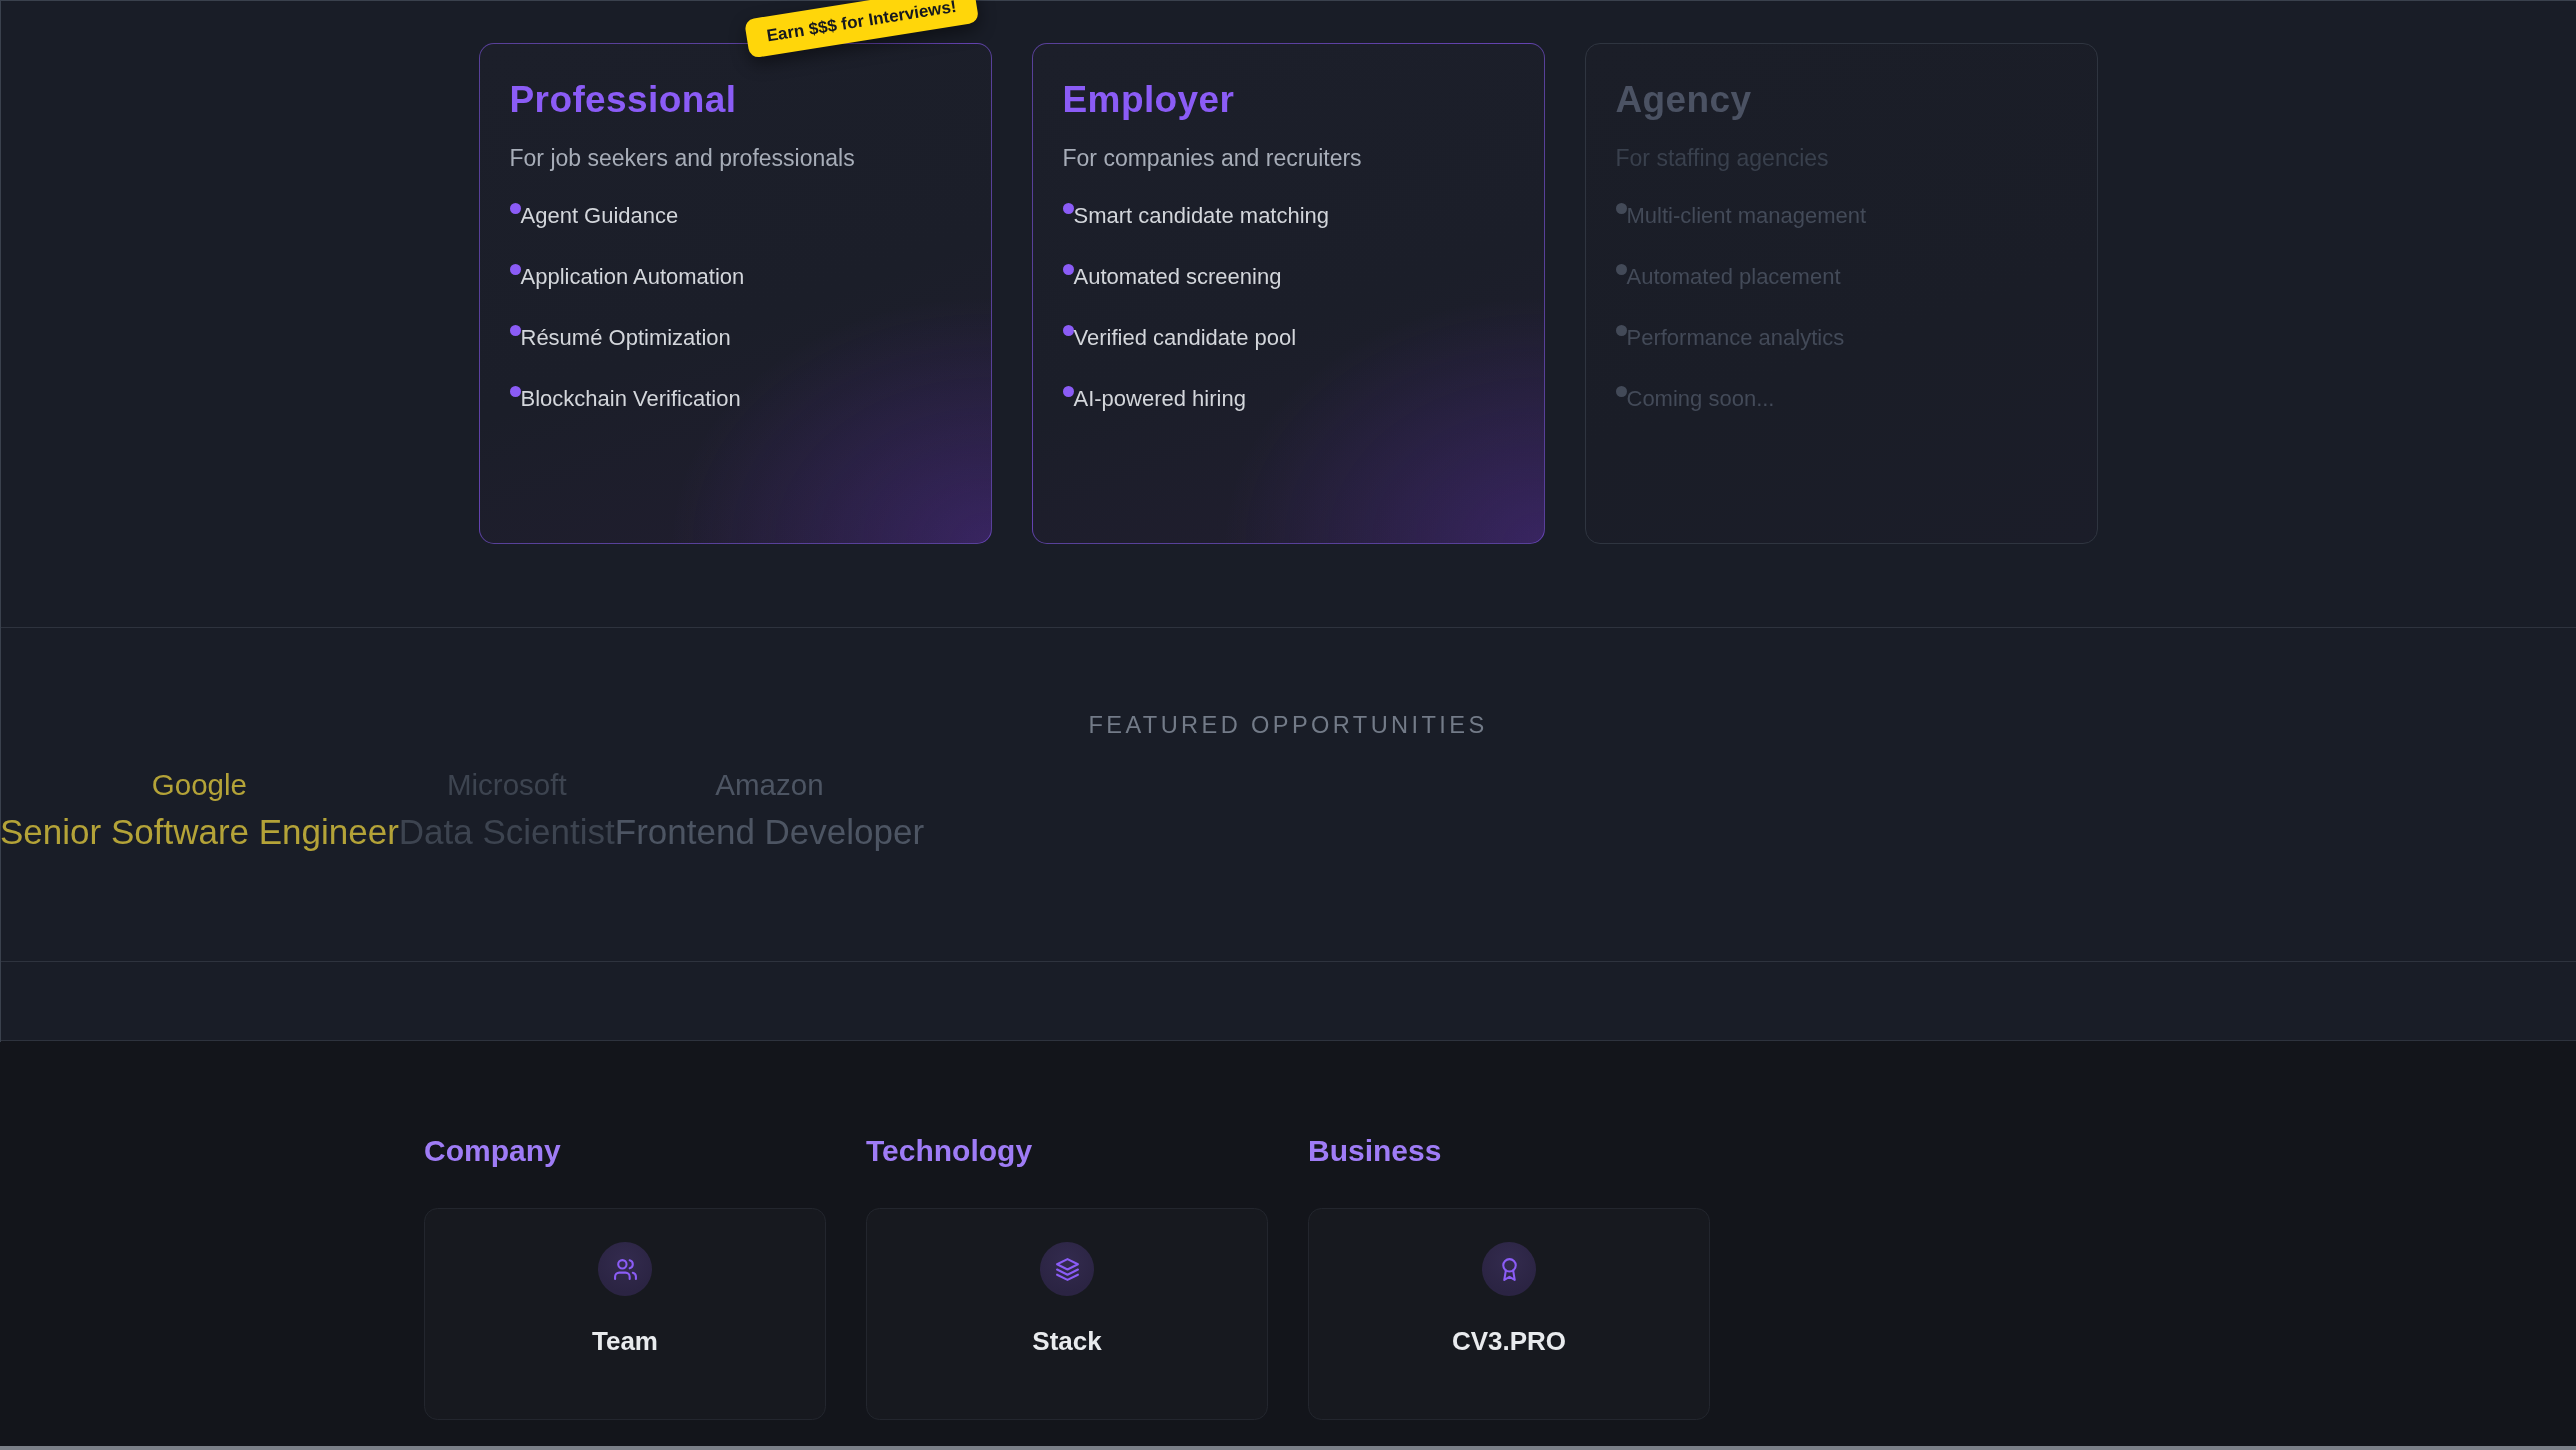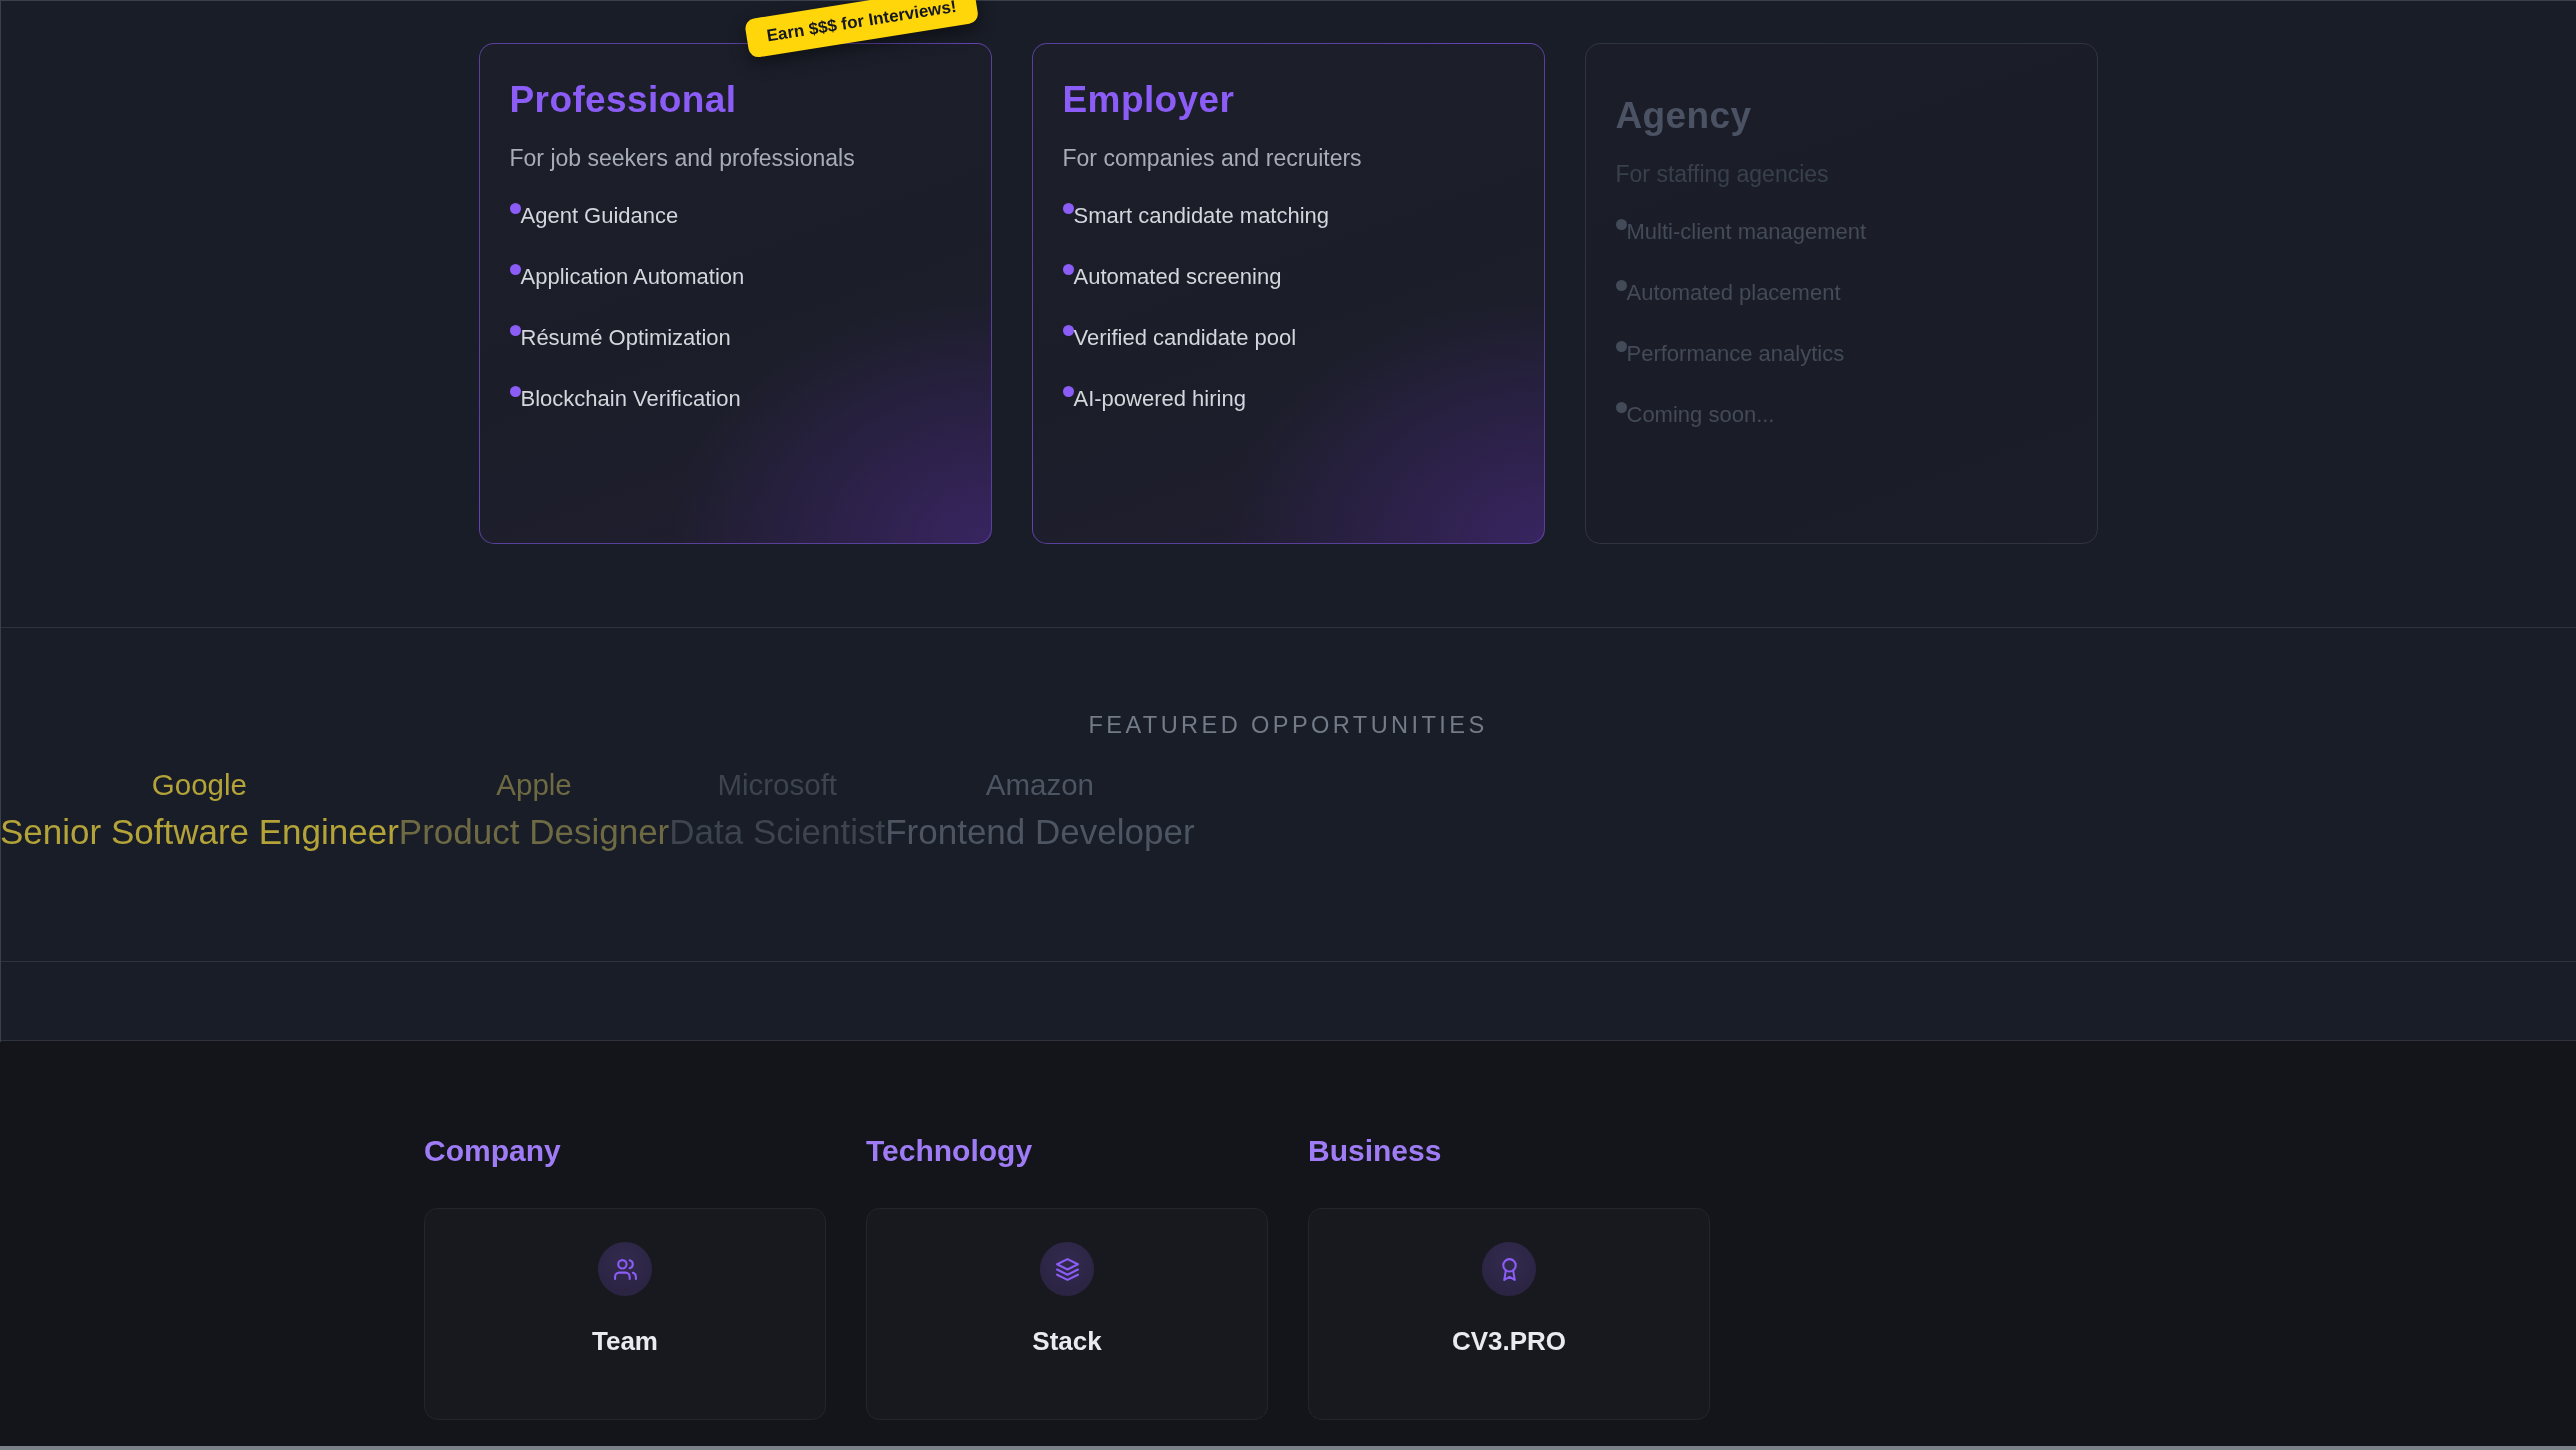"Agency" .plan--disabled .plan-title { margin-top: 16px -> none }
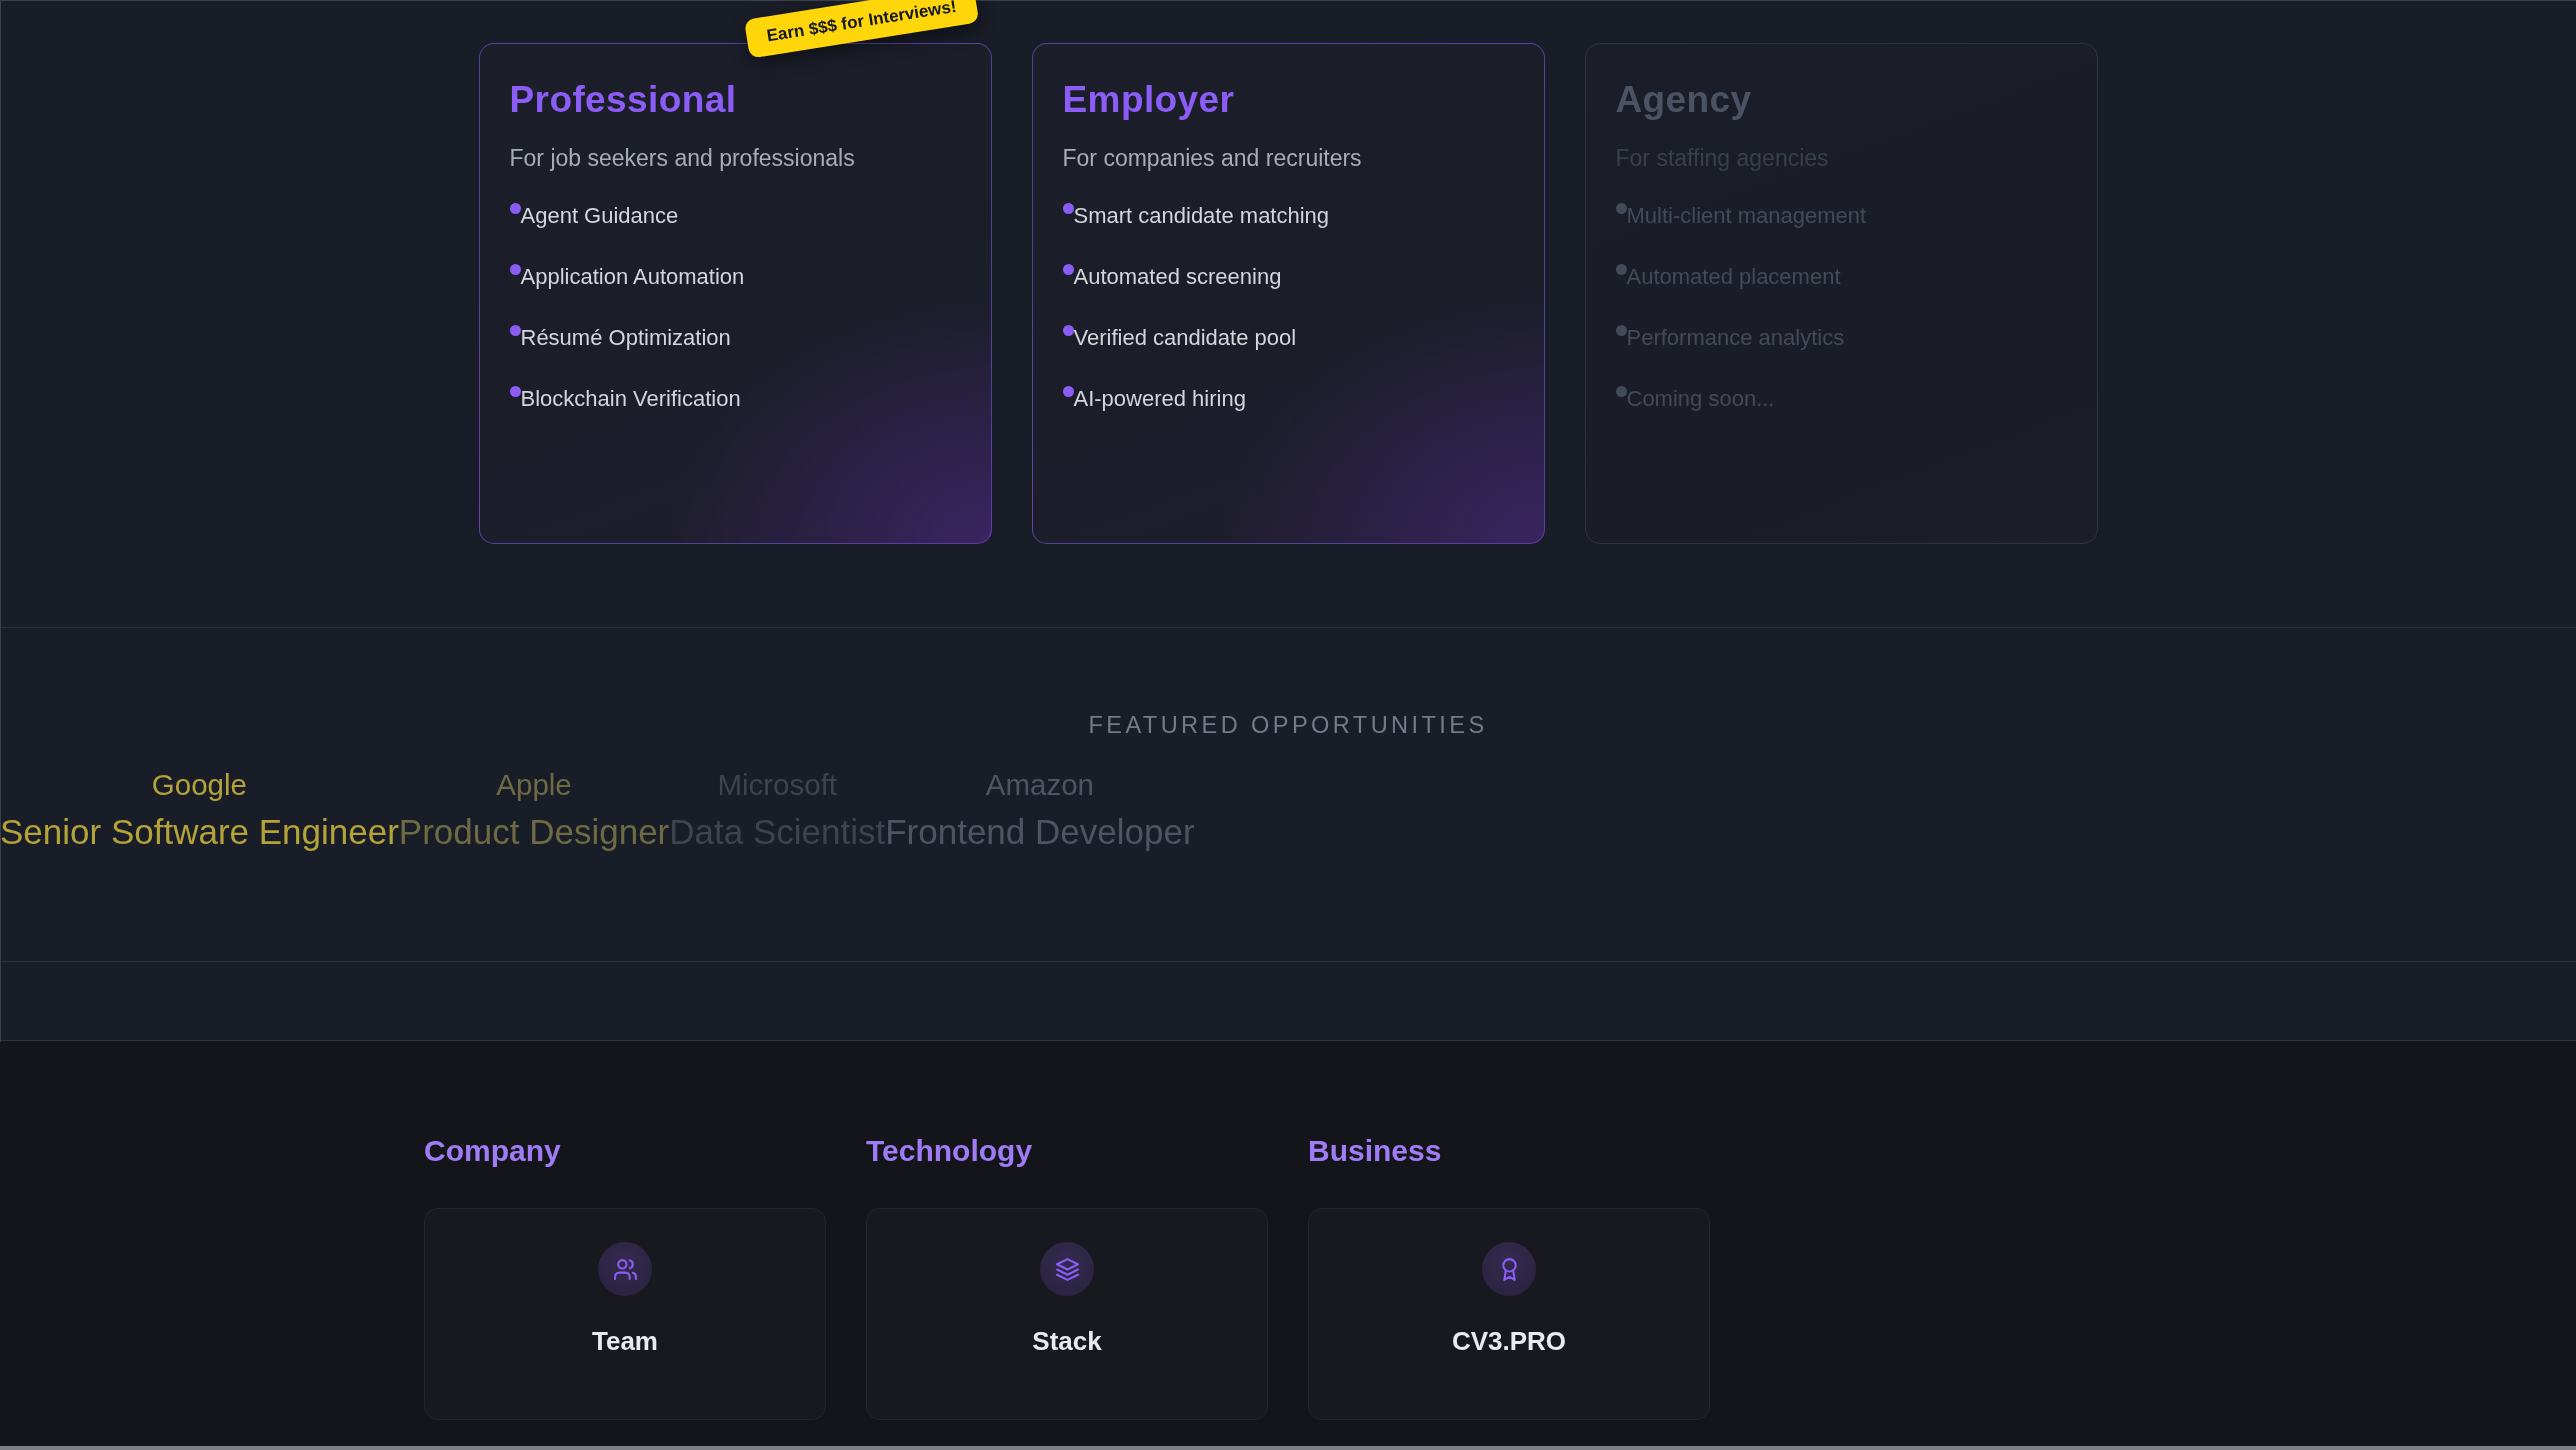"Apple" div.job { html: <div> <div>Apple</div> <div>Product Designer</div> </div> -> none }
